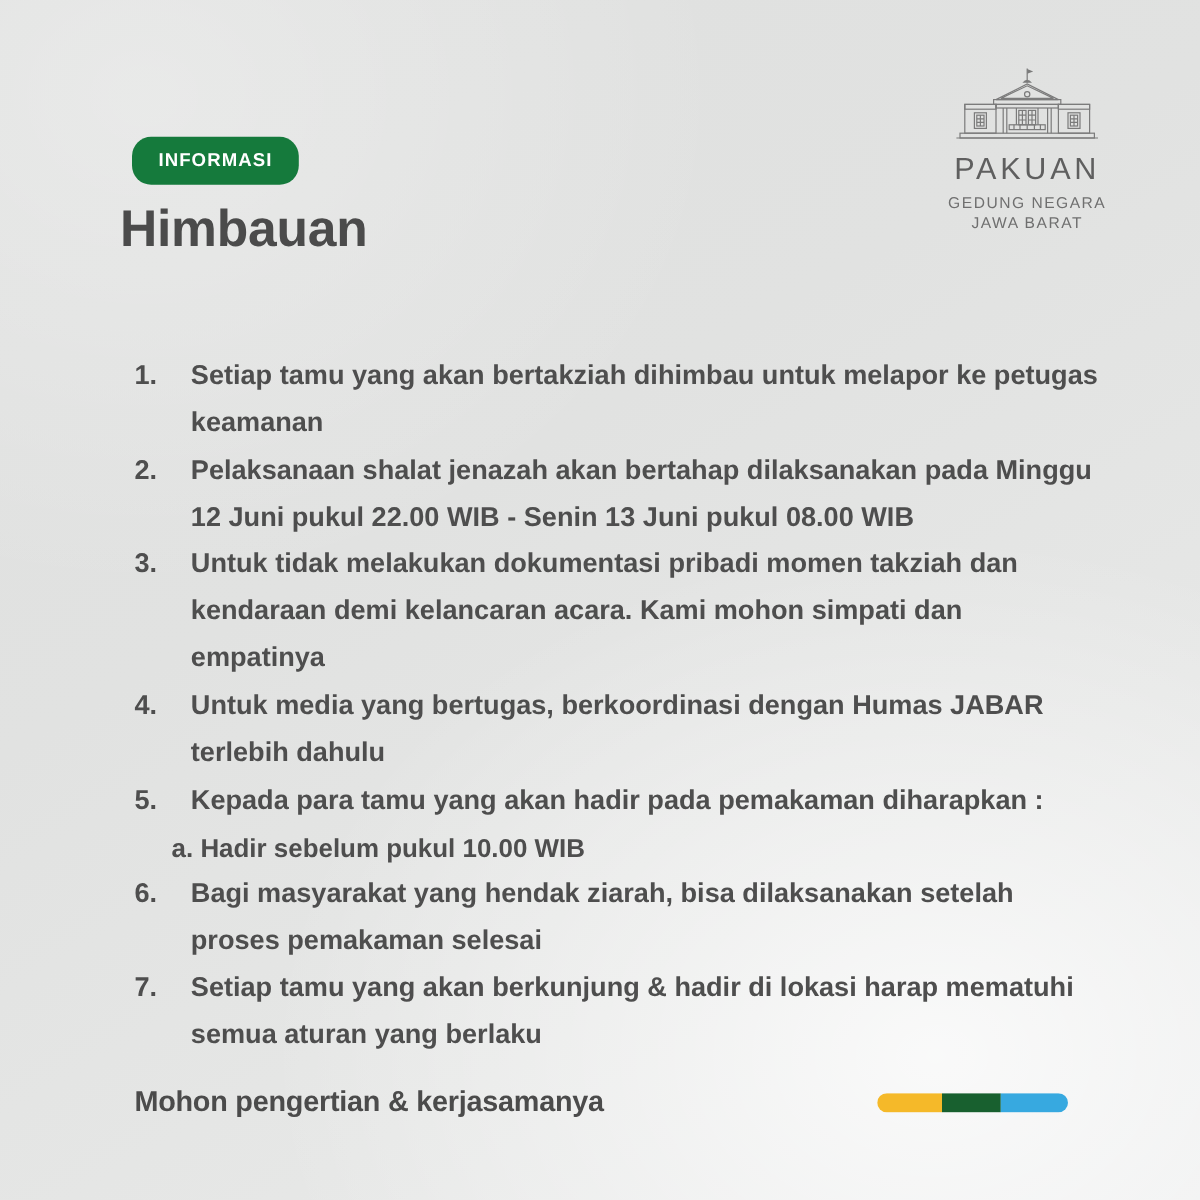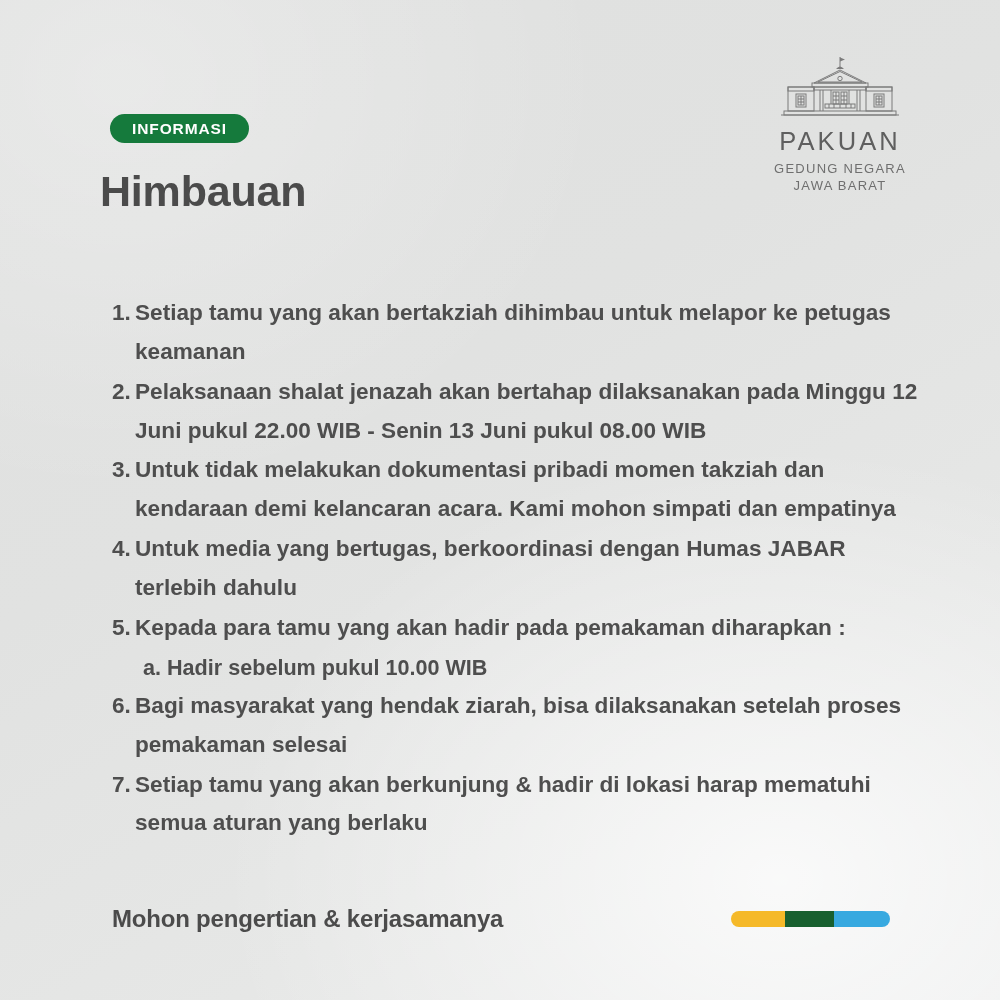"INFORMASI" .badge { height: 29px -> 40px }
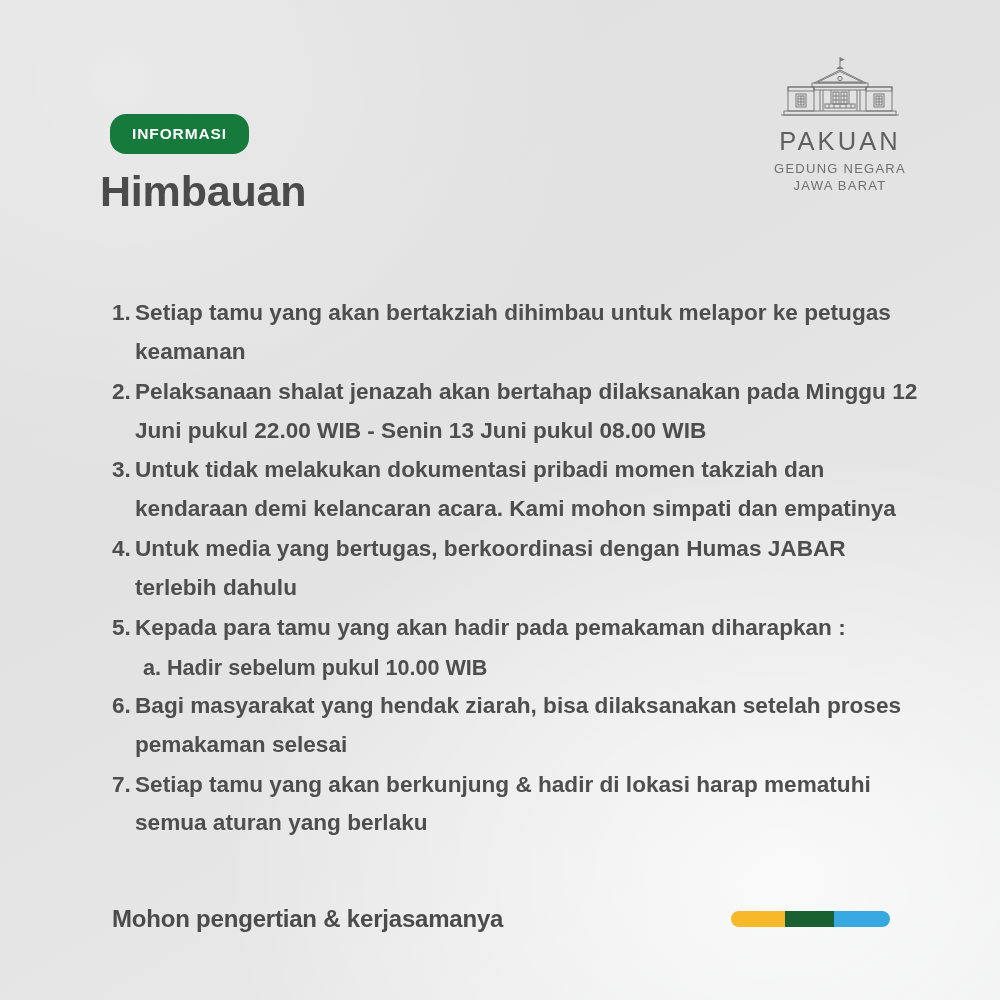"PAKUAN" .logo { right: 72px -> 56px }
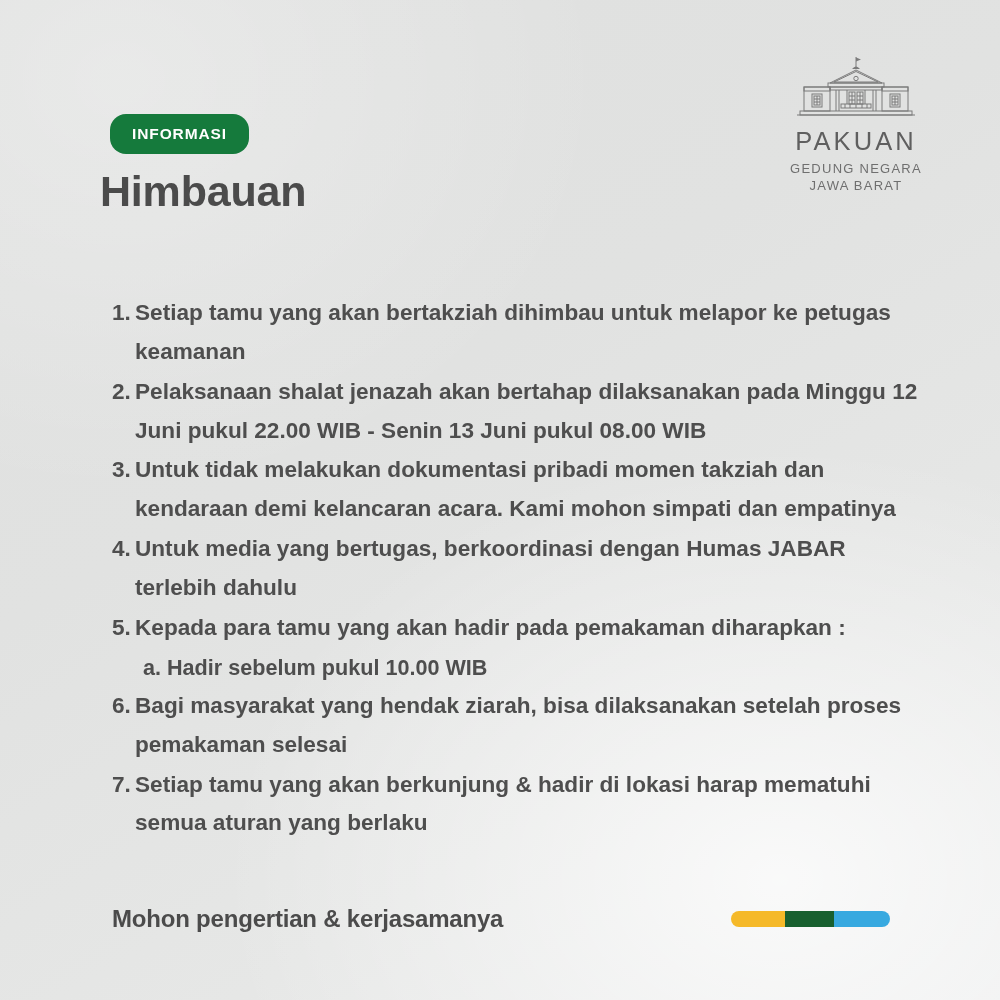"Setiap tamu yang akan bertakziah" .li-text { margin-left: none -> 24px }
